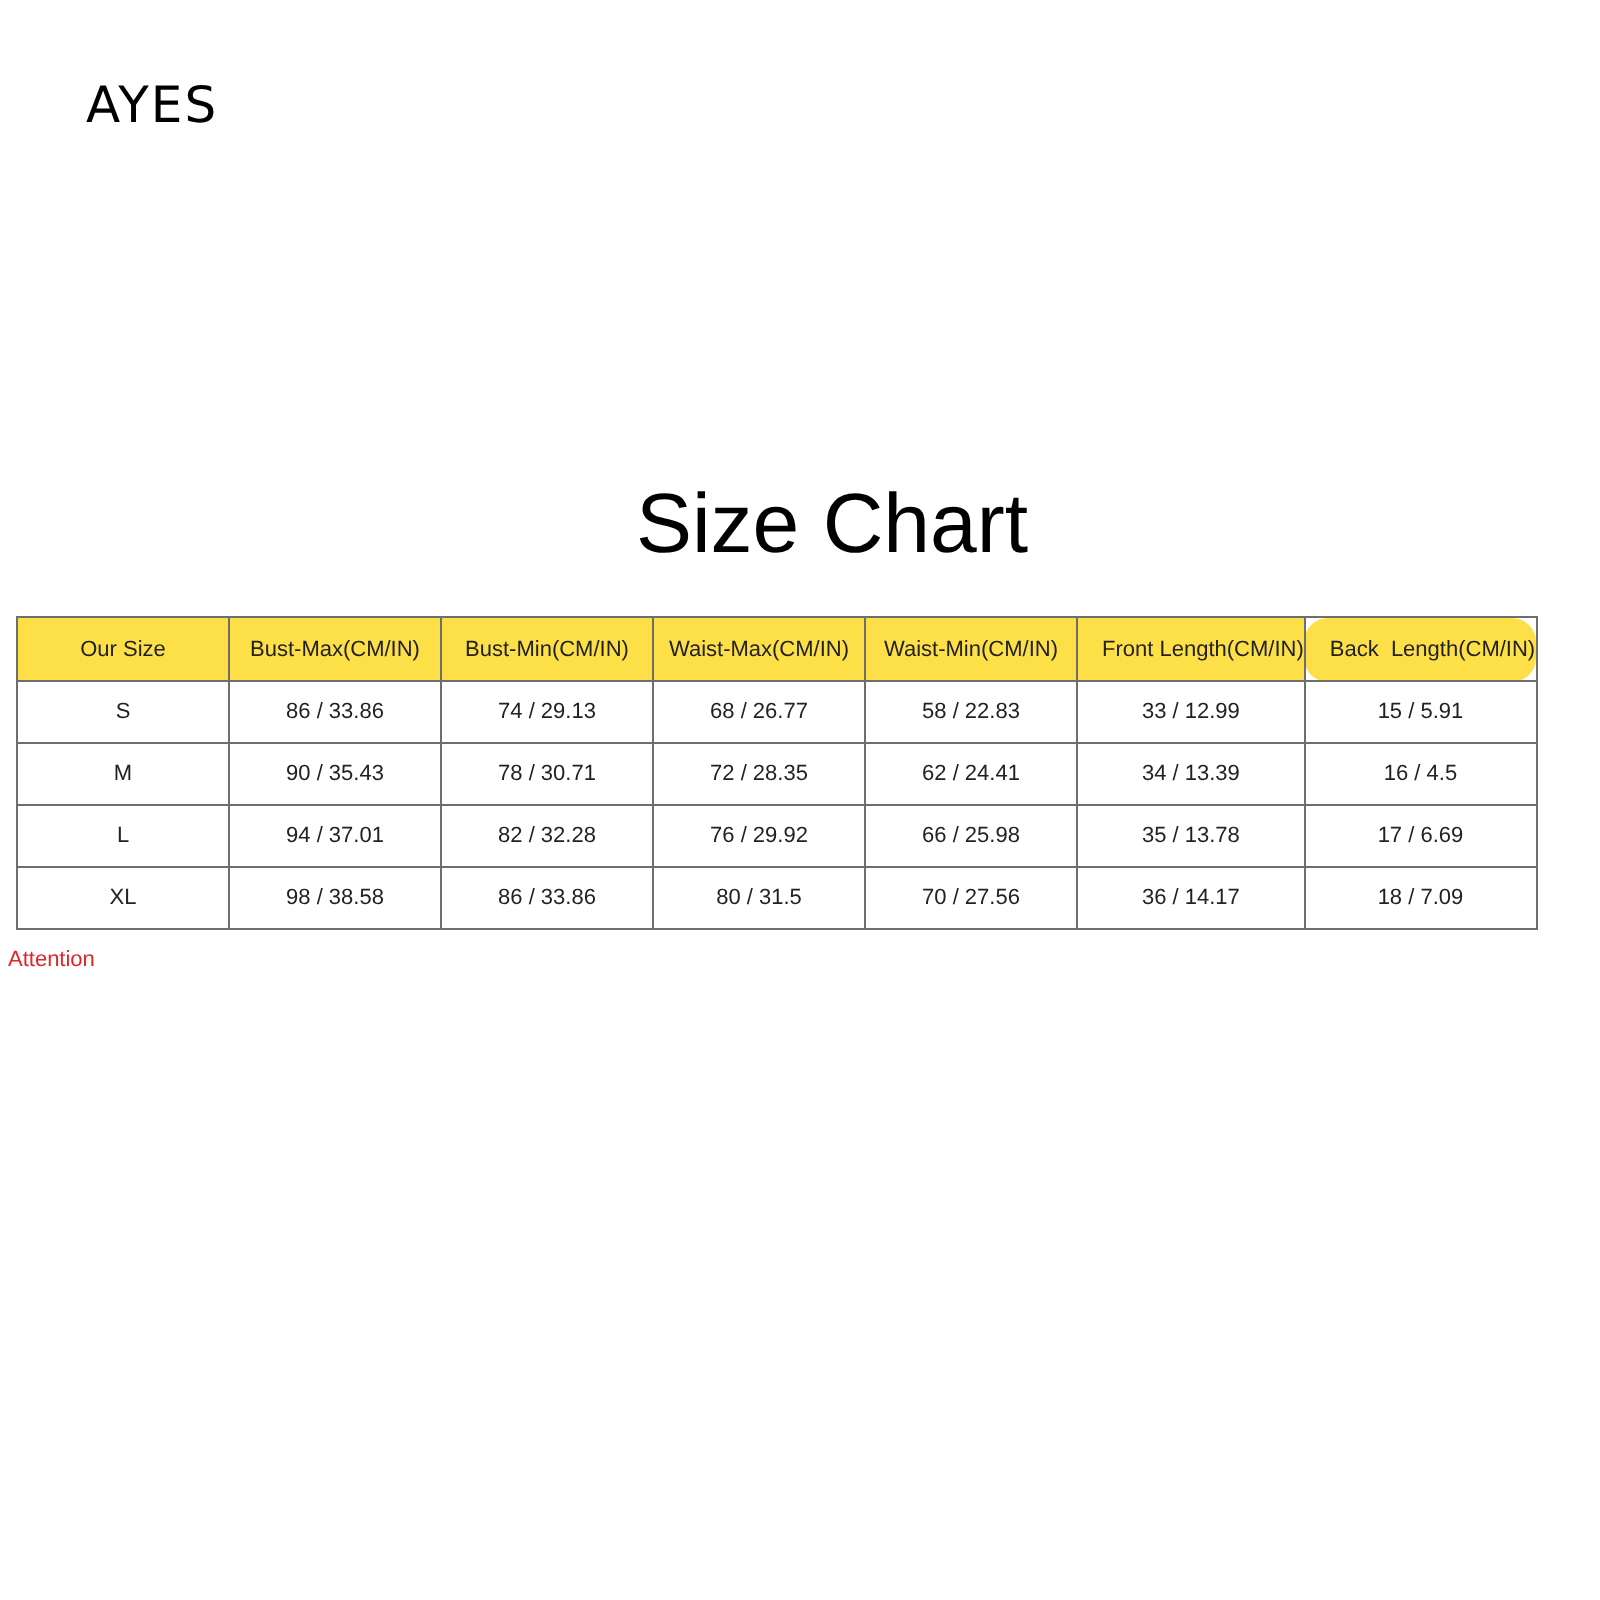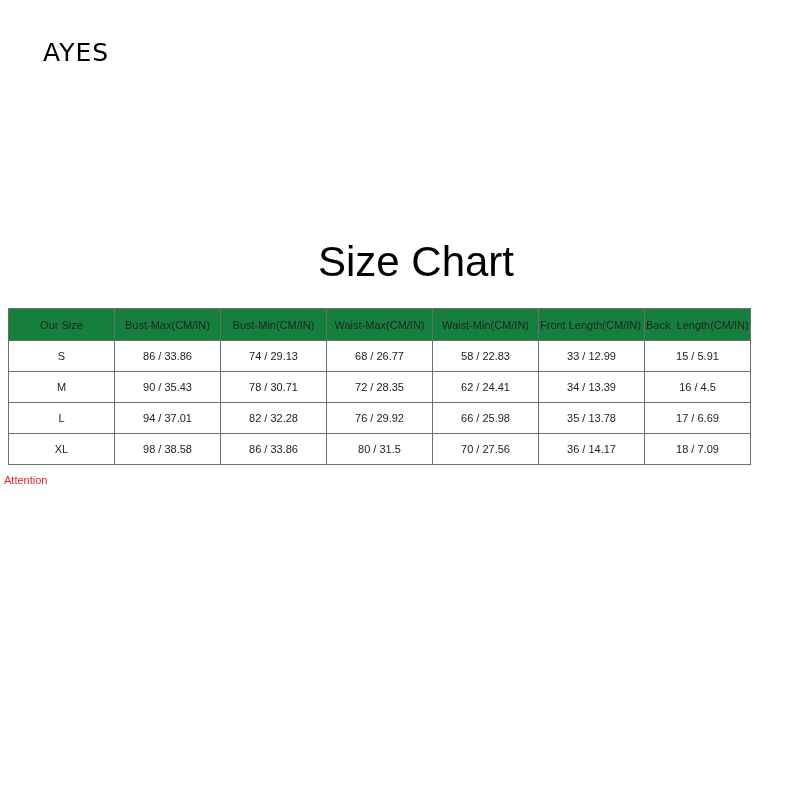"Our Size" table.size-table th { background: #15803d -> #fde047 }
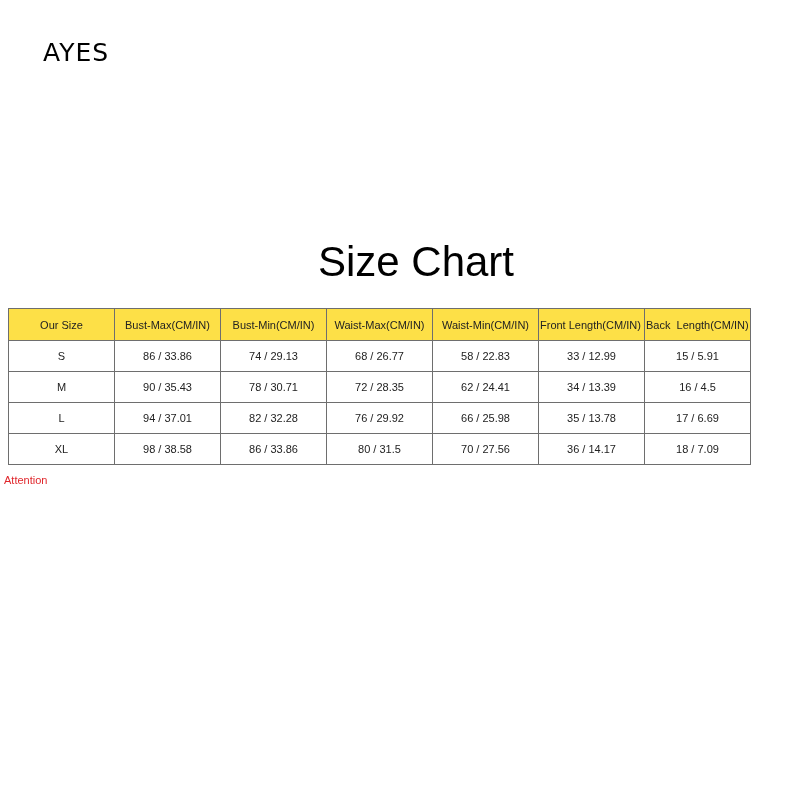"Front Length(CM/IN)" table.size-table th.left-ish { padding-left: 1px -> 12px }
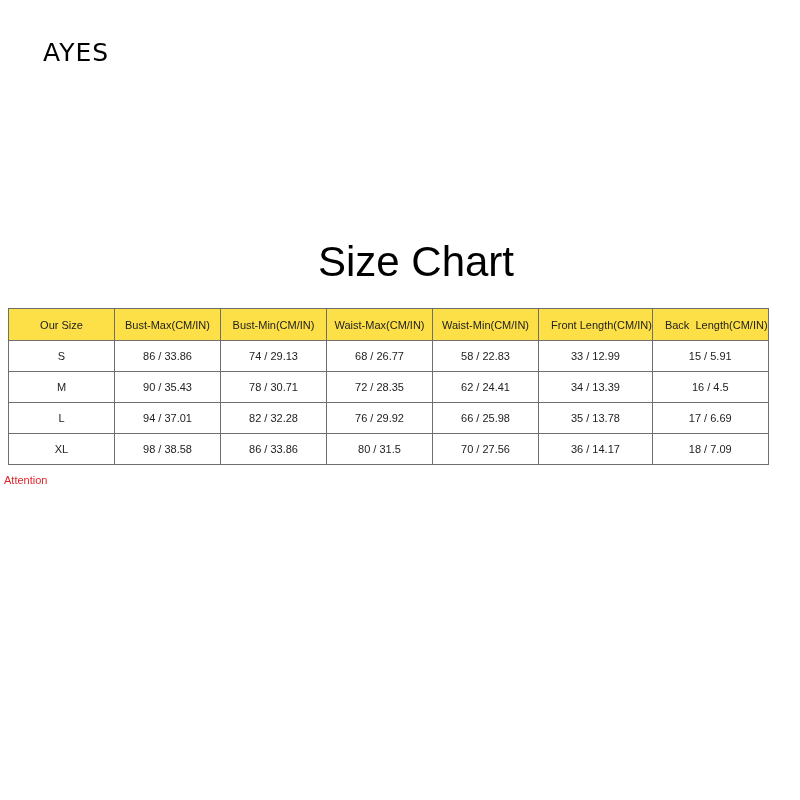"Back Length(CM/IN)" th.left-ish { border-radius: none -> 12px }
